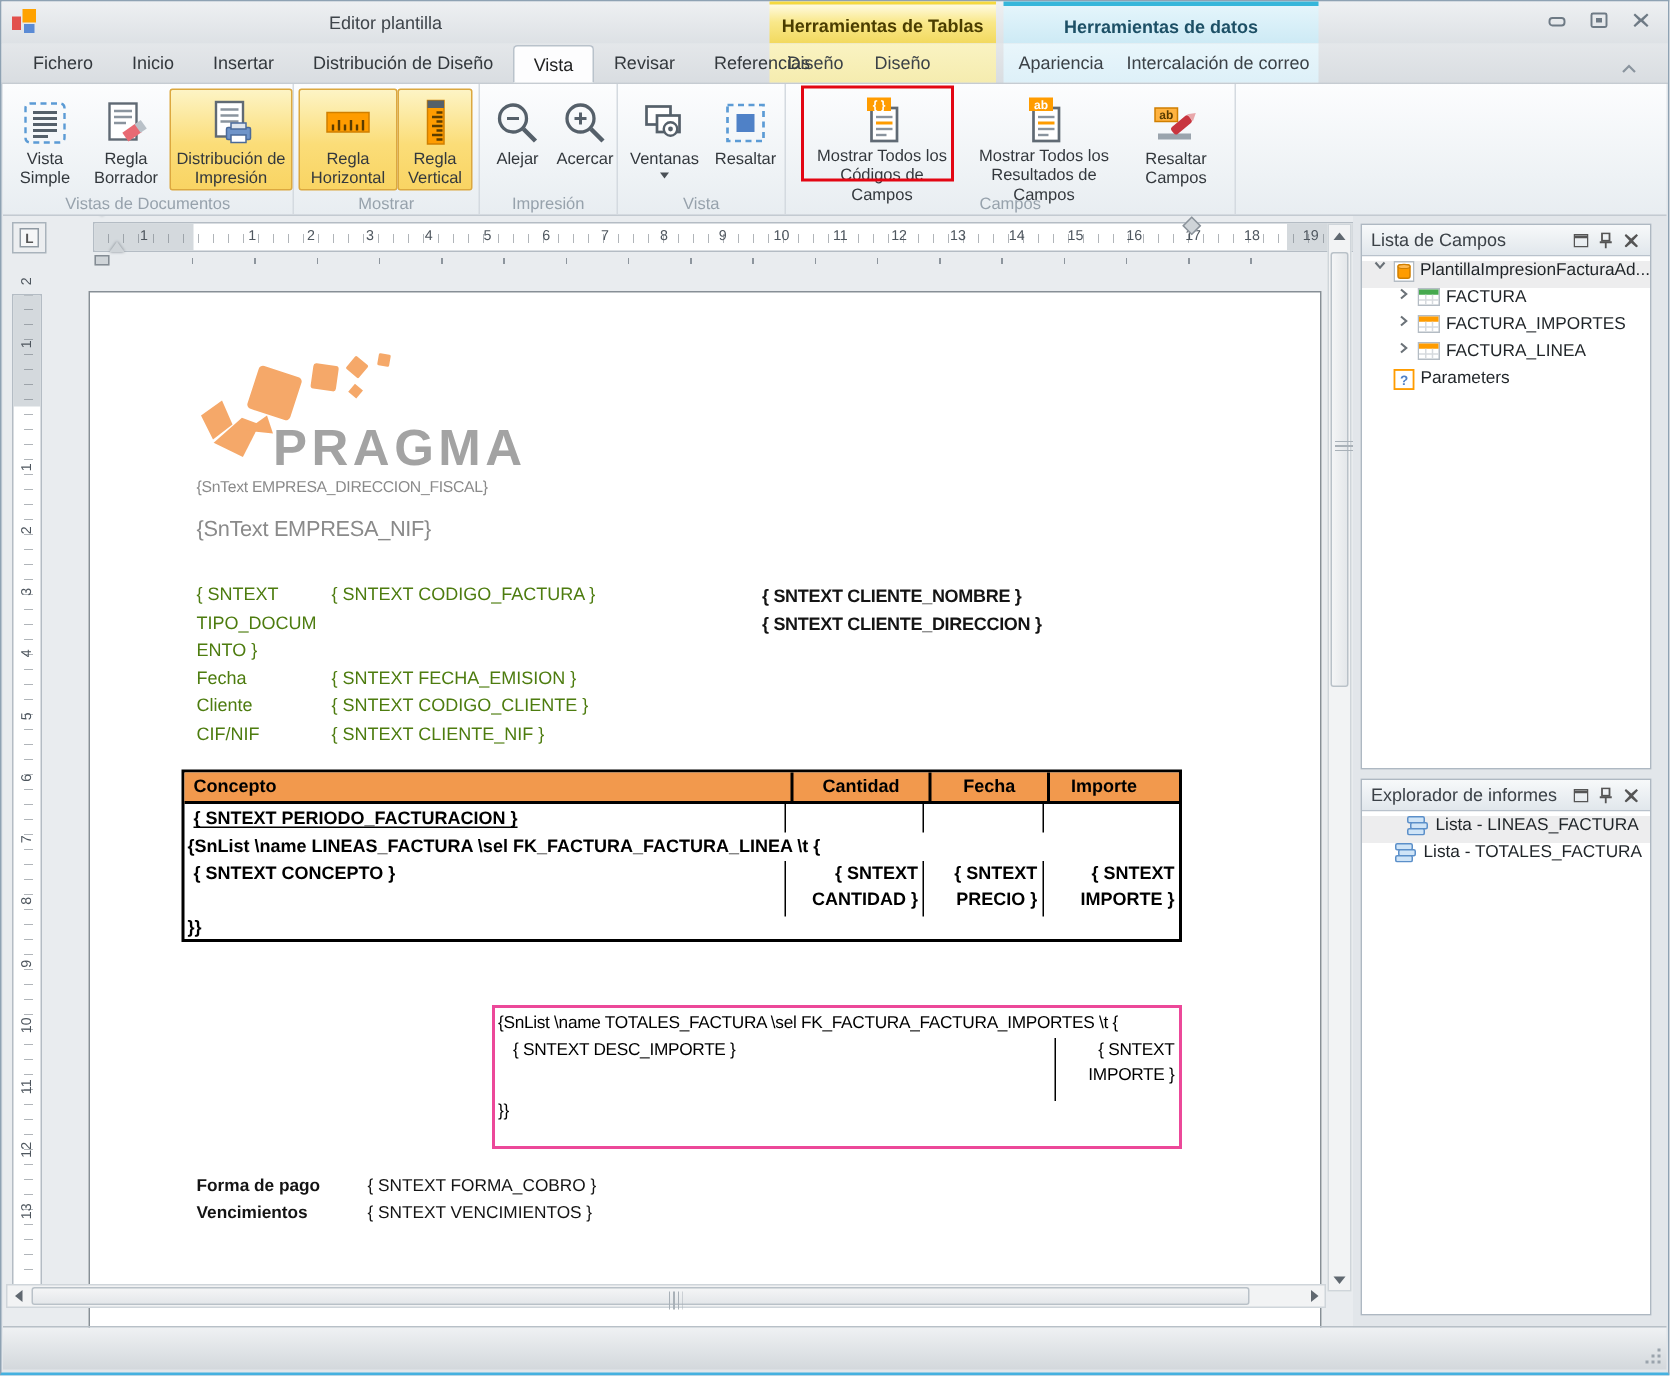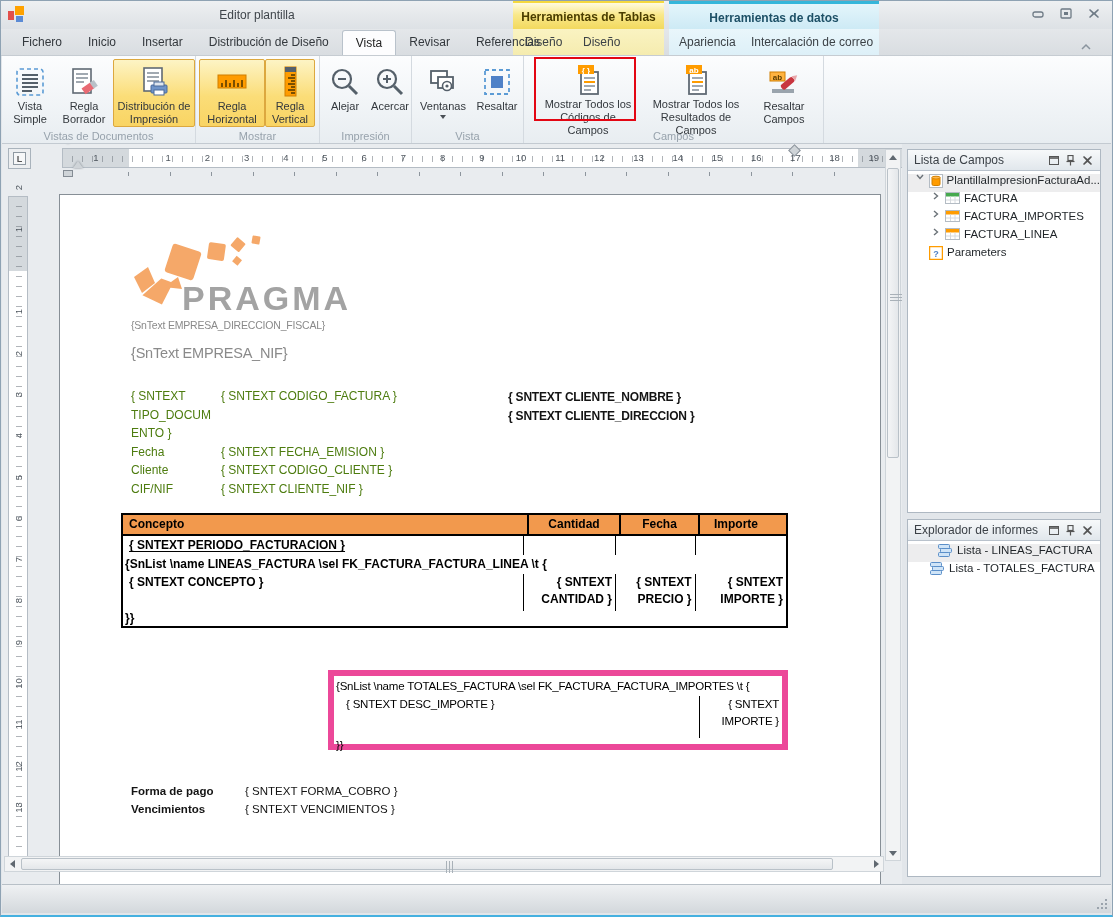"{SnList \name TOTALES_FACTURA \sel" .totals { border: 6px solid #ec4899 -> 2px solid #ec4899; height: 80px -> 96px }
